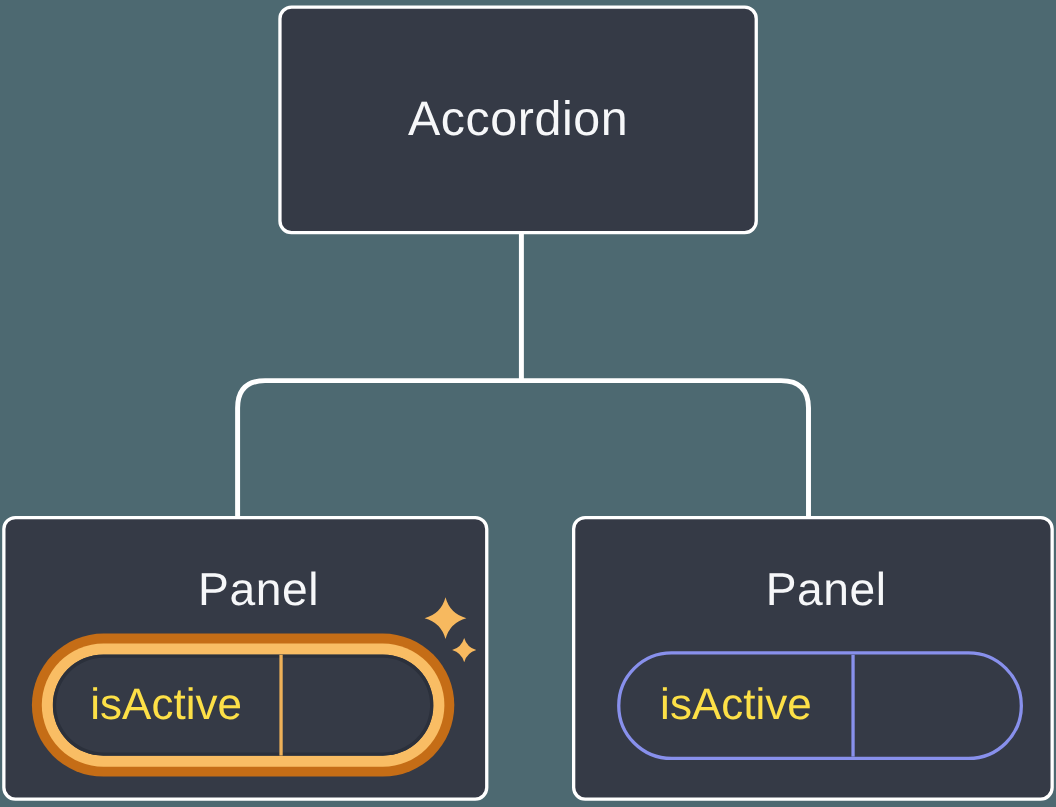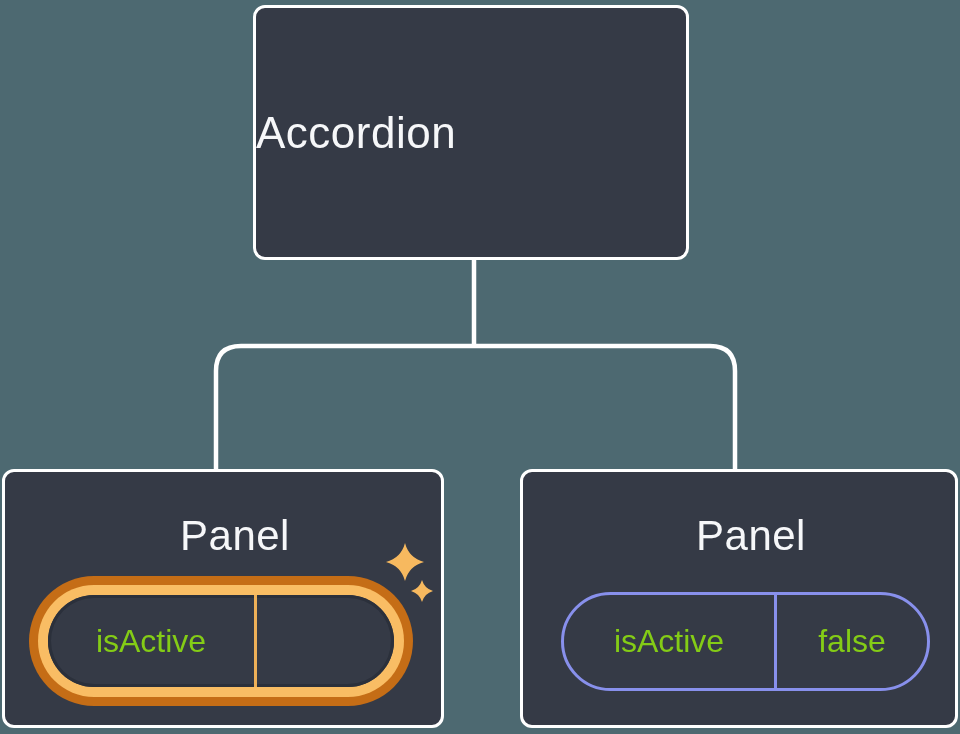"Accordion" .node-root { height: 255px -> 208px; justify-content: flex-start -> center }
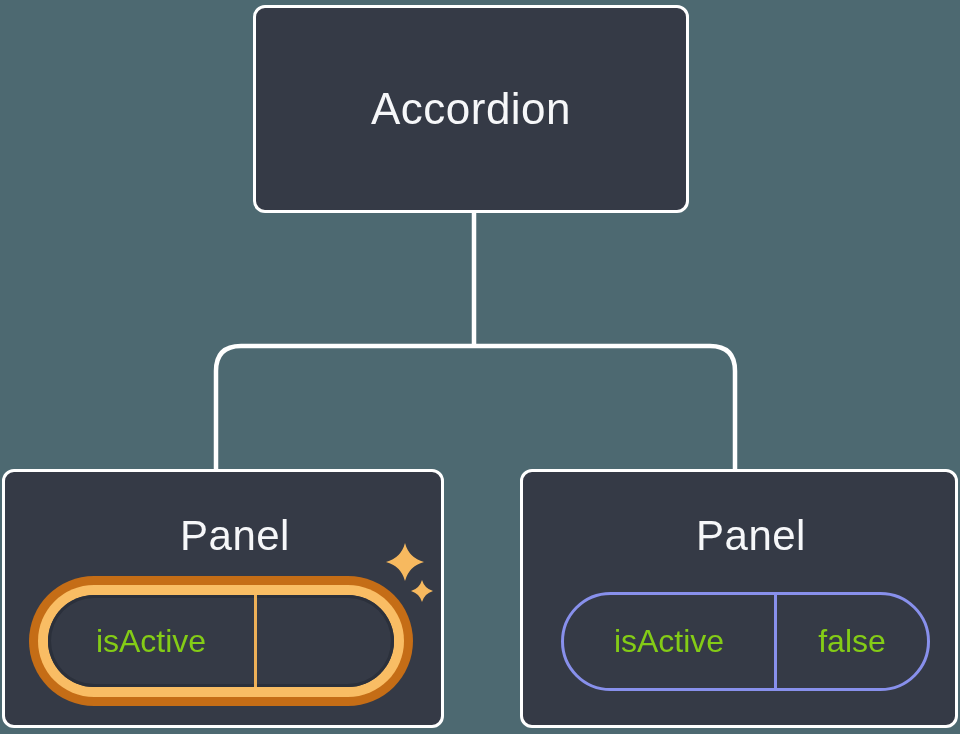"isActive" .state-text { color: #84cc16 -> #fde047; font-size: 32px -> 40px }
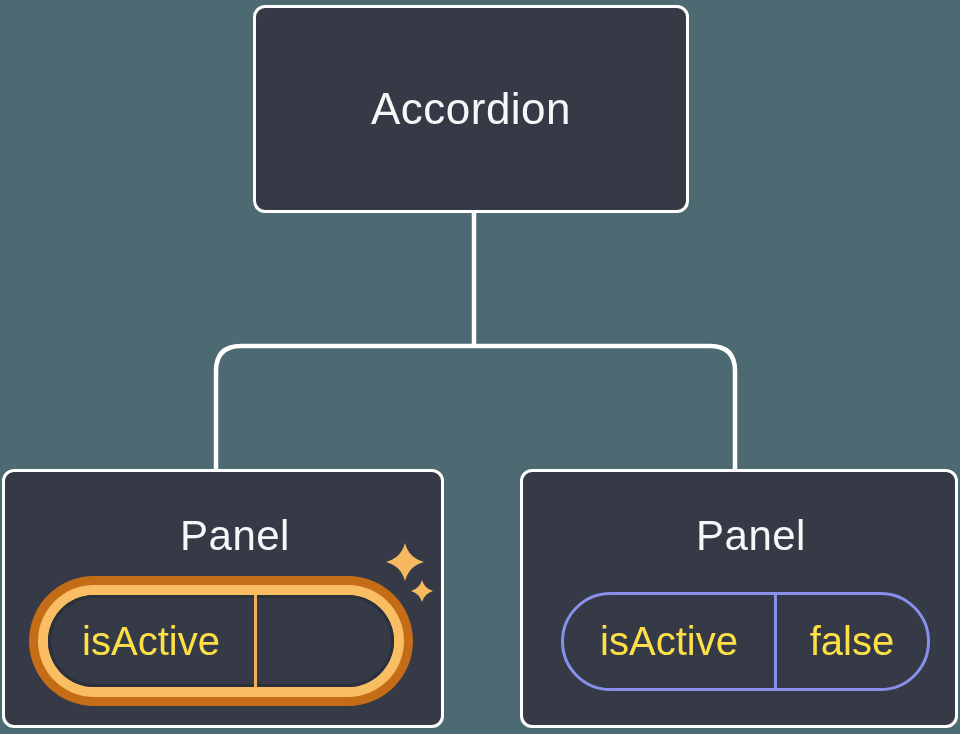"false" span.cell { html: <span>false</span> -> none }
